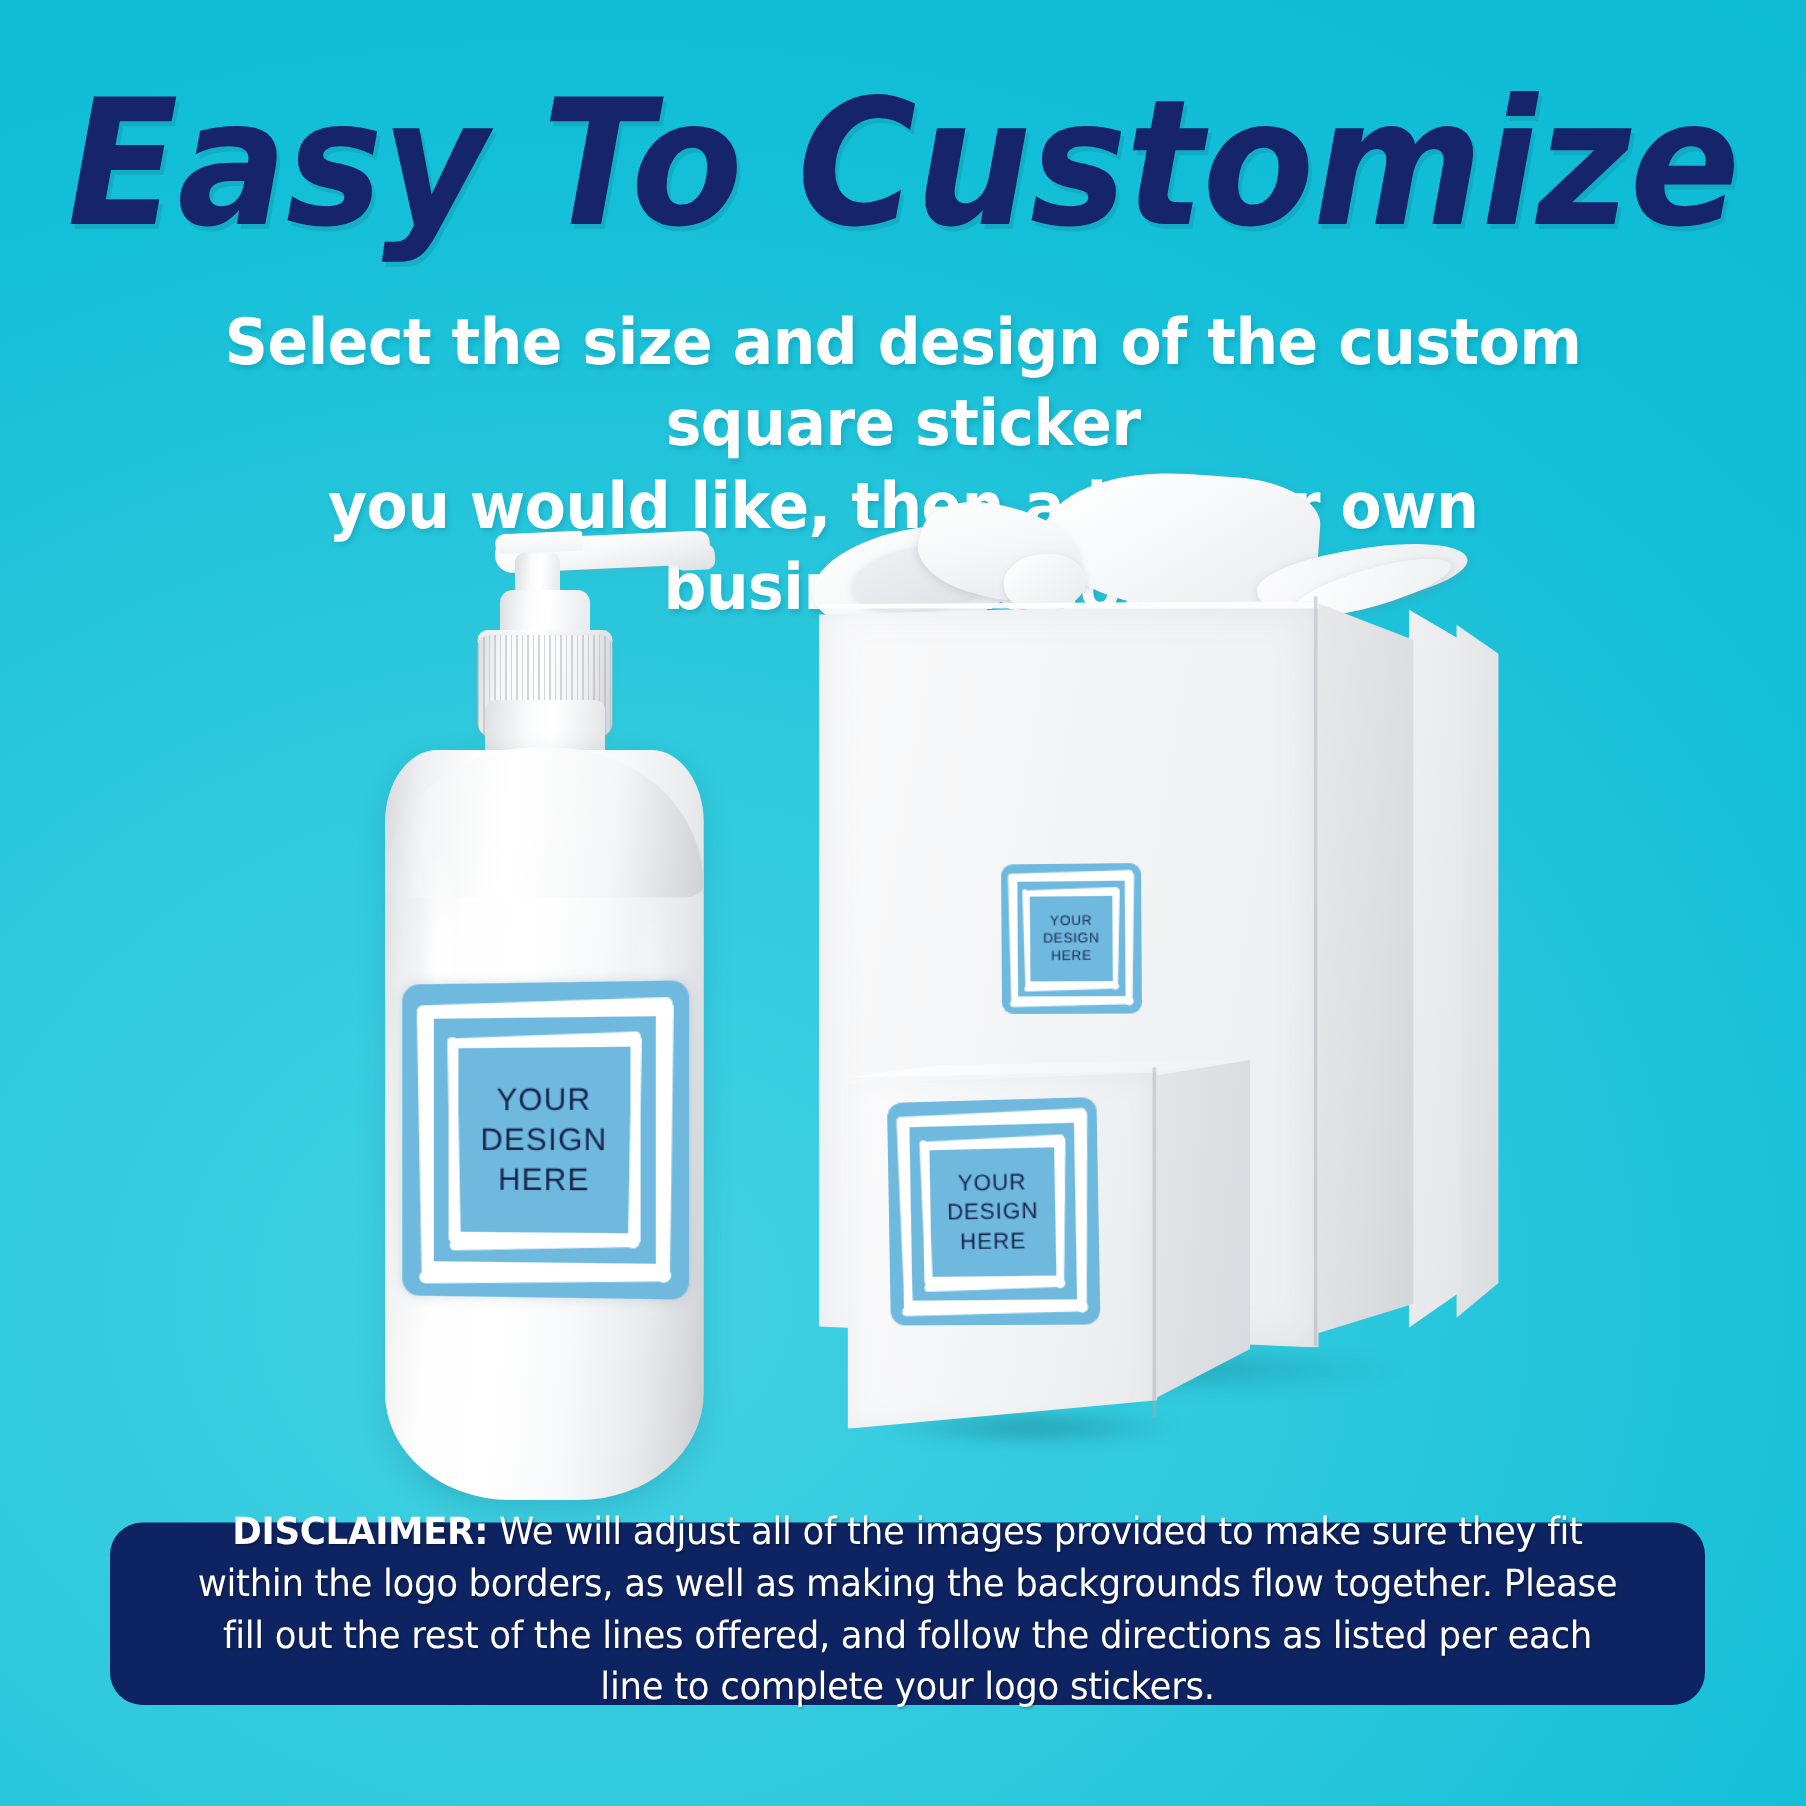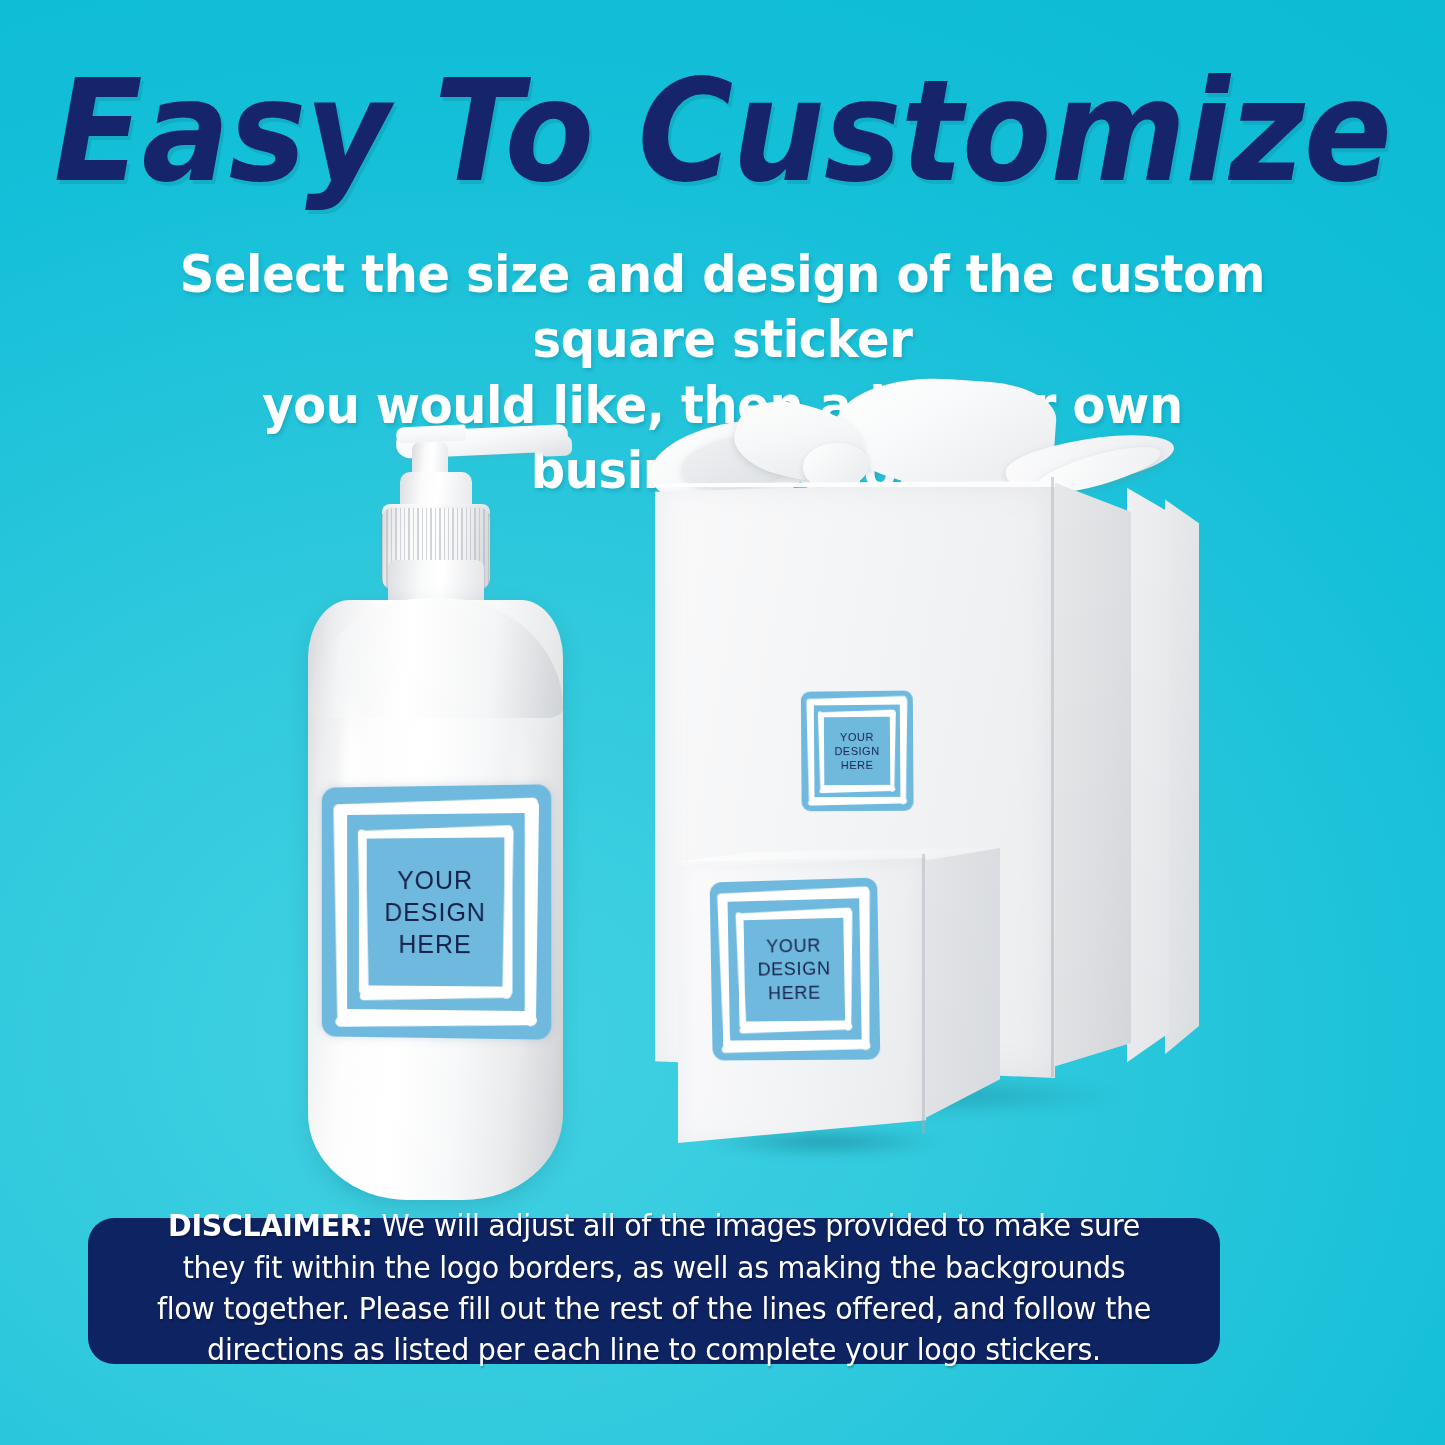"DISCLAIMER: We will adjust all" .disclaimer { width: 1132px -> 1276px }
